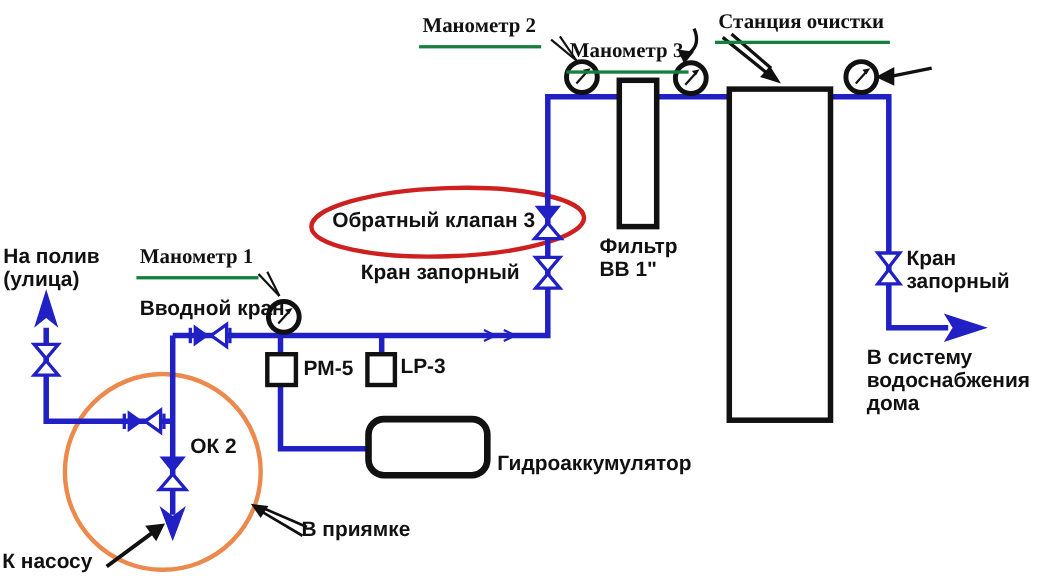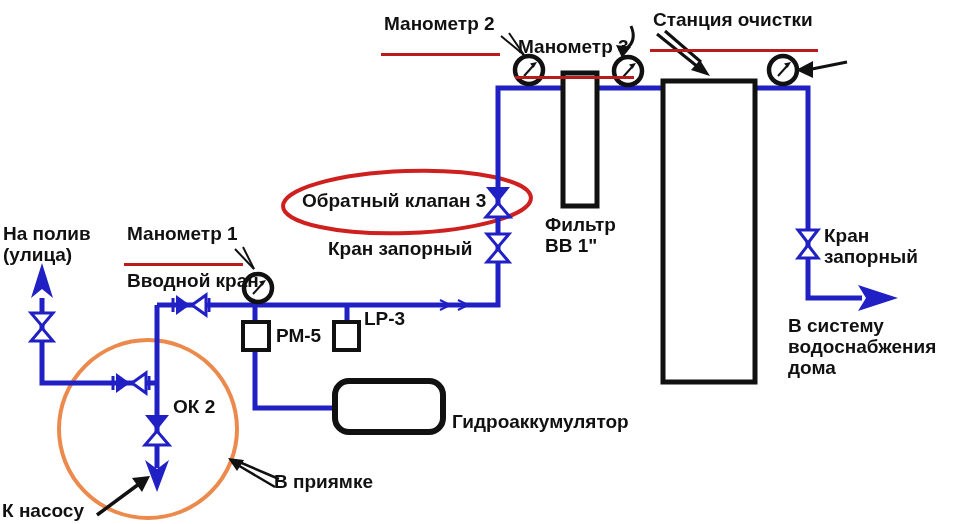"Манометр 2" .ul { border-bottom: 3px solid #b91c1c -> 3px solid #15803d; font-family: none -> Liberation Serif, serif; padding: 0 5px 19px 3px -> 0 5px 7px 3px }
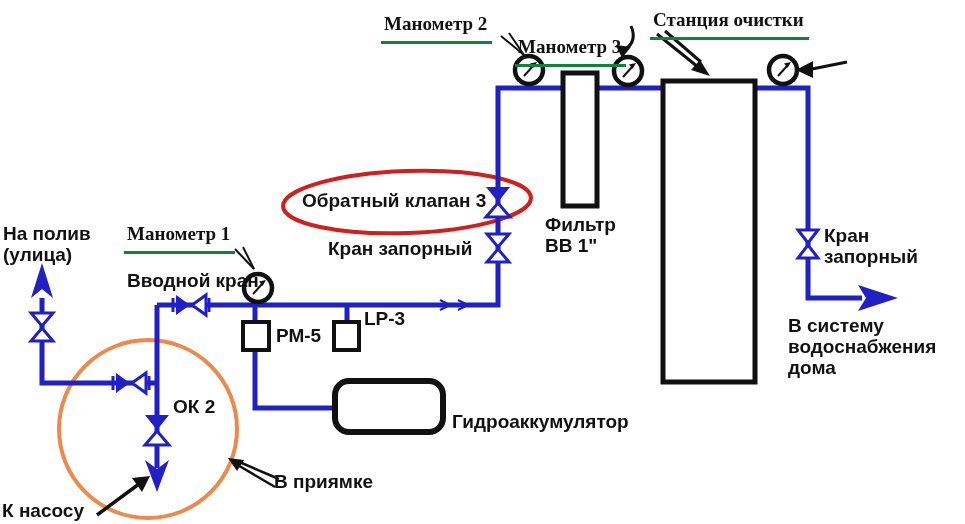"LP-3" div.lbl { top: 308px -> 323px }
